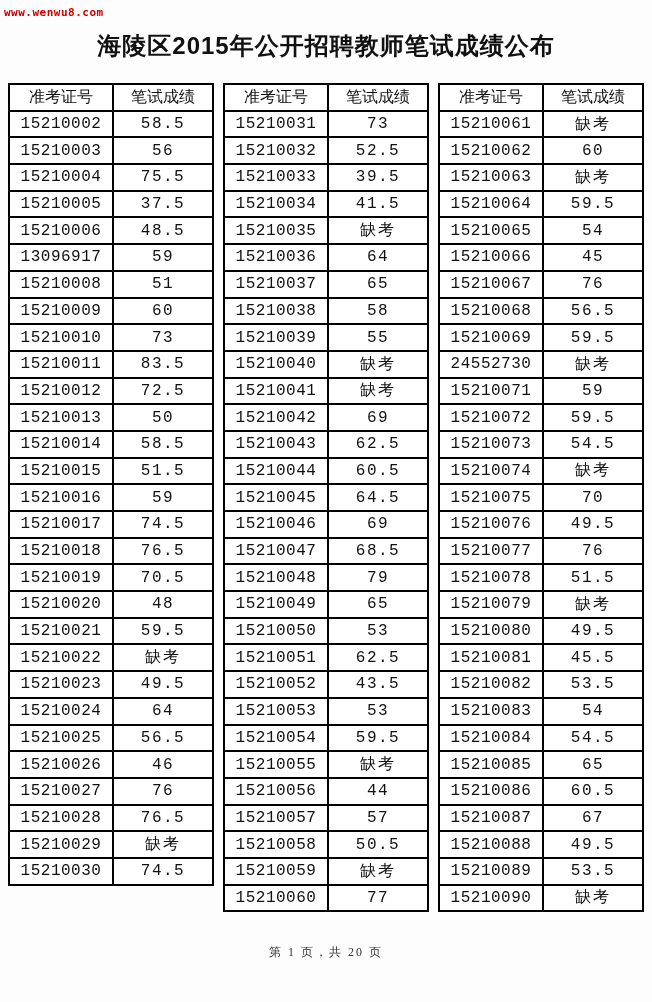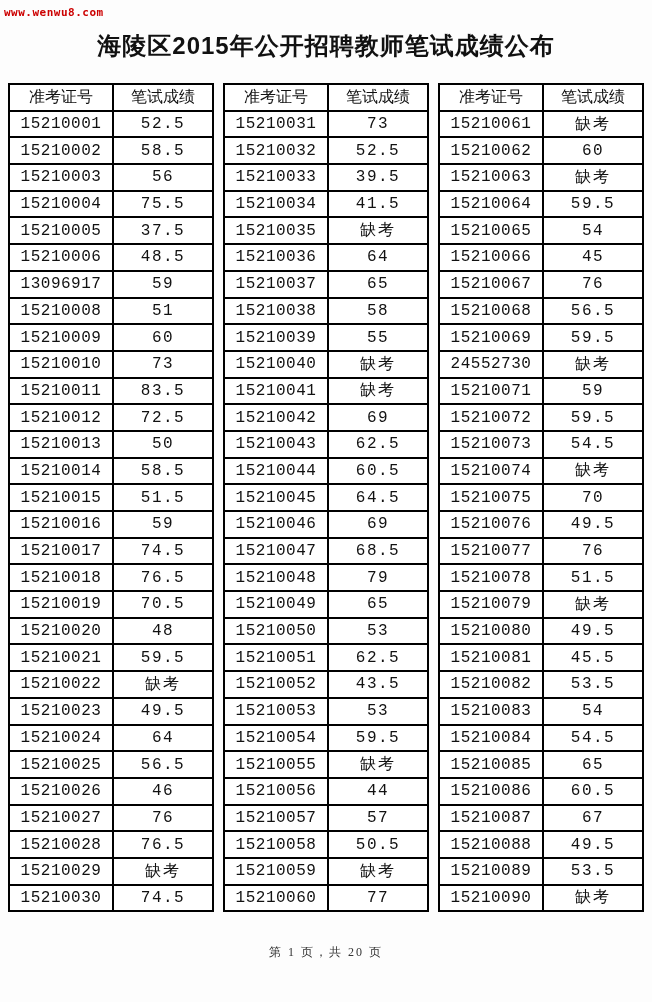"15210001" tr { html: <tr> <td>15210001</td> <td>52.5</td> </tr> -> none }
